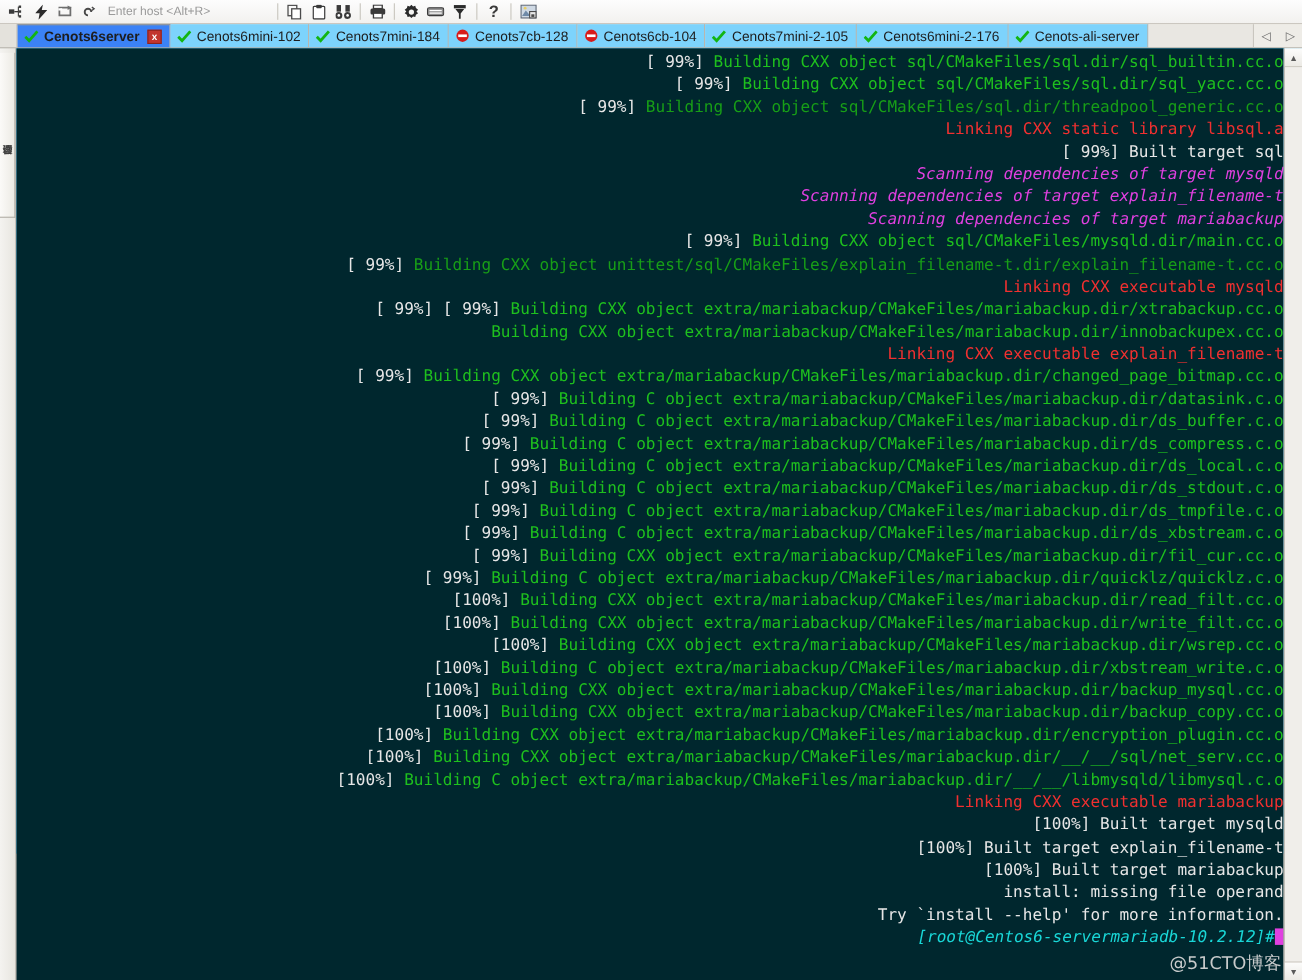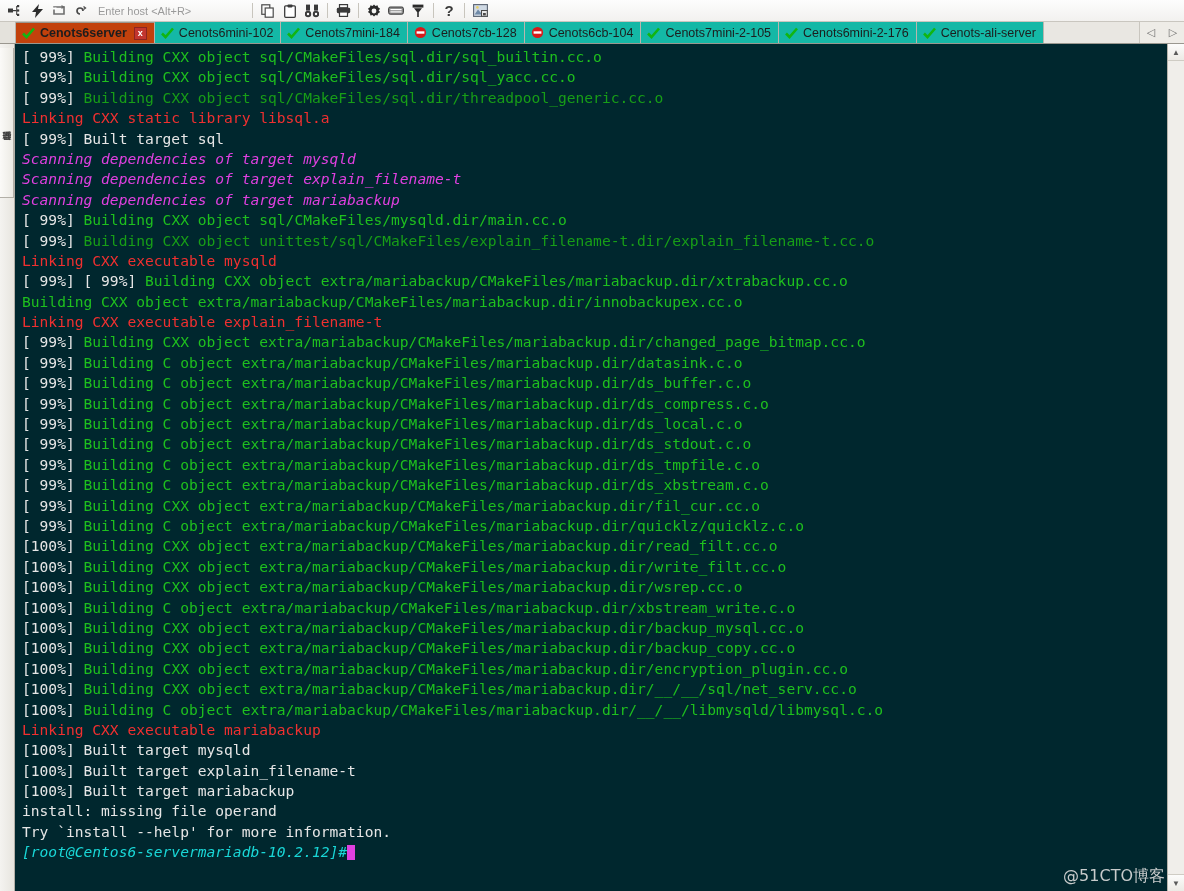"Cenots6server" .tab.active { background: #c2410c -> #3b82f6 }
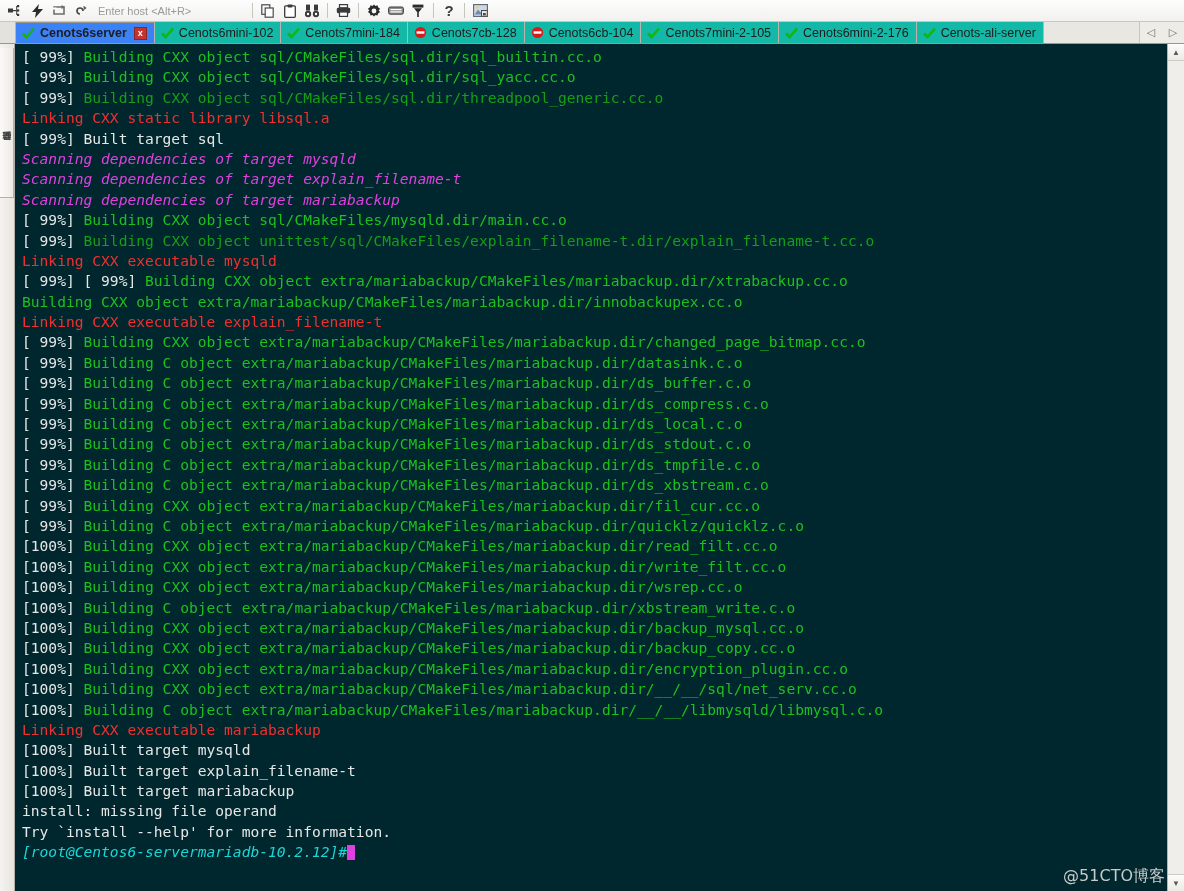"Cenots6mini-102" .tab { background: #14b8a6 -> #7dd3fc }
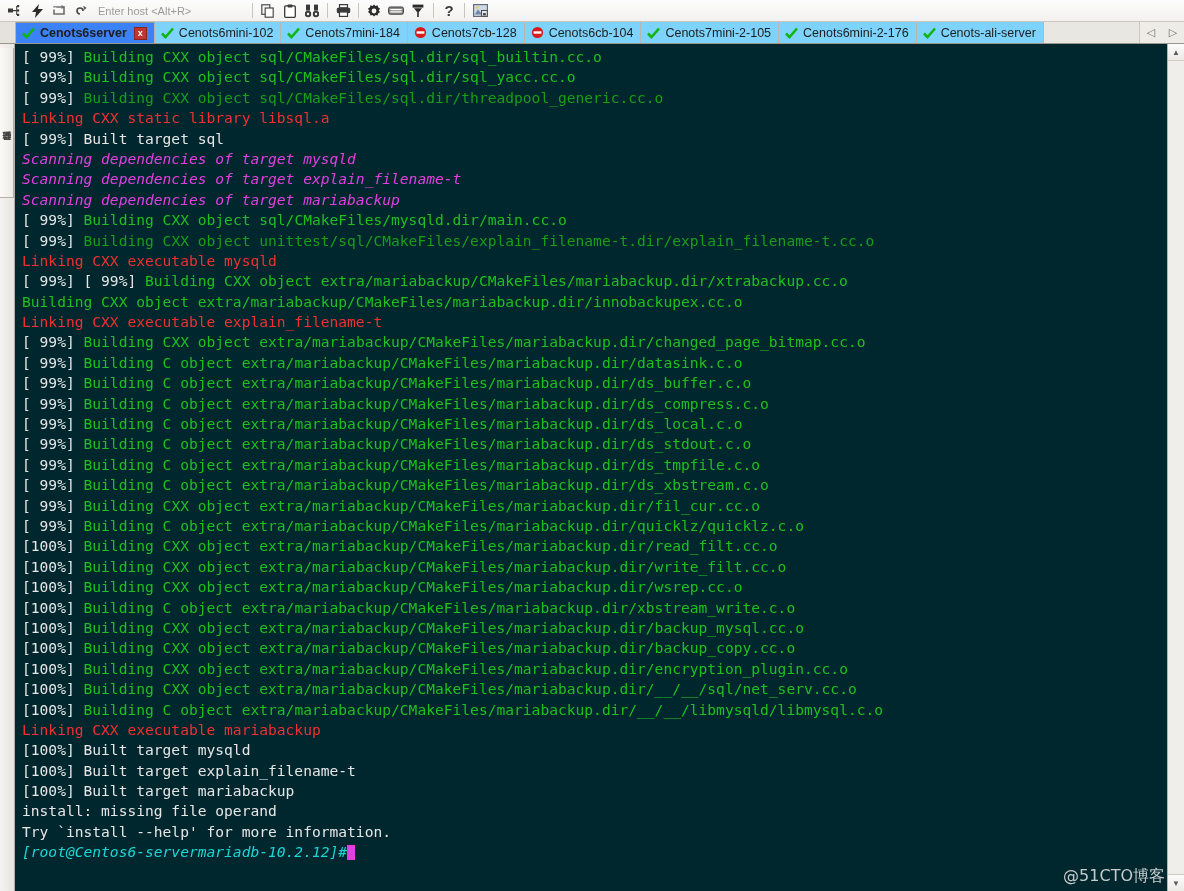"[ 99%] Building CXX object" #term-wrap { text-align: none -> right }
